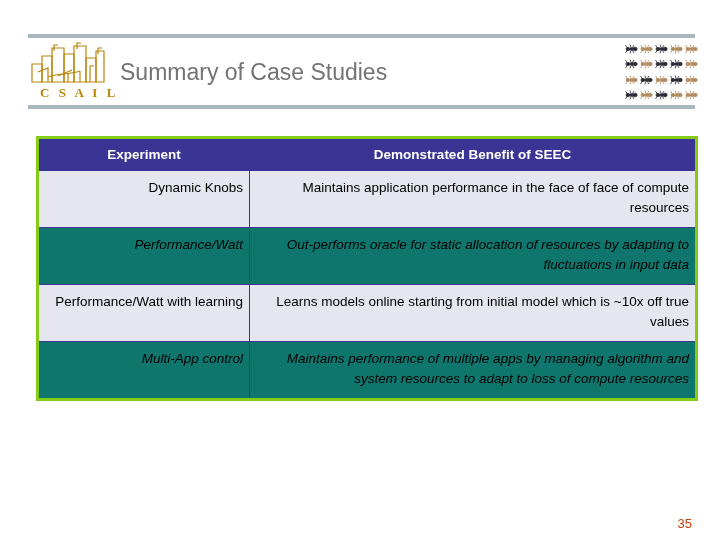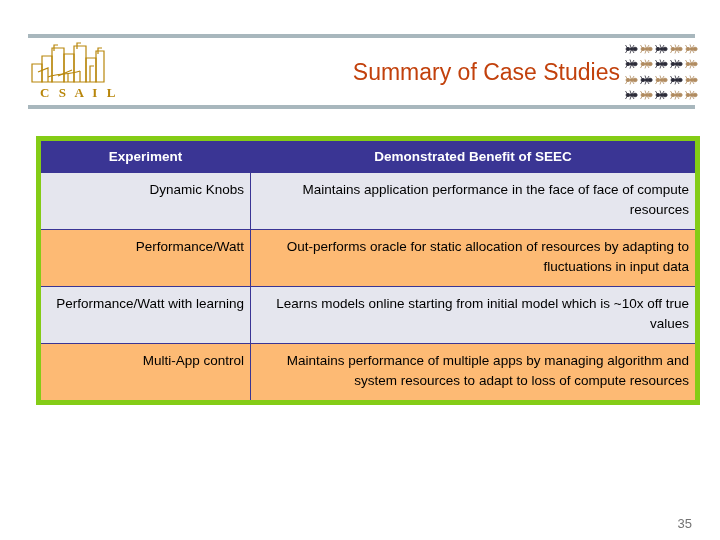"Summary of Case Studies" .slide-title { color: #c2410c -> #737373; text-align: right -> left }
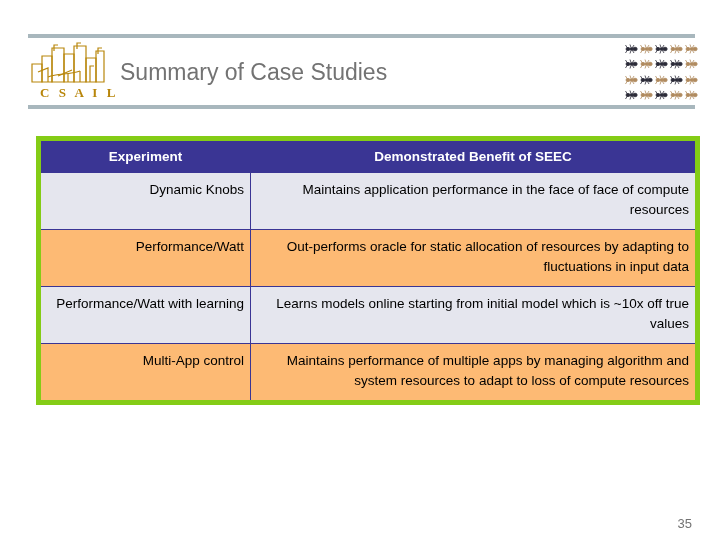"Experiment" .case-table { border: 5px solid #84cc16 -> 3px solid #84cc16 }
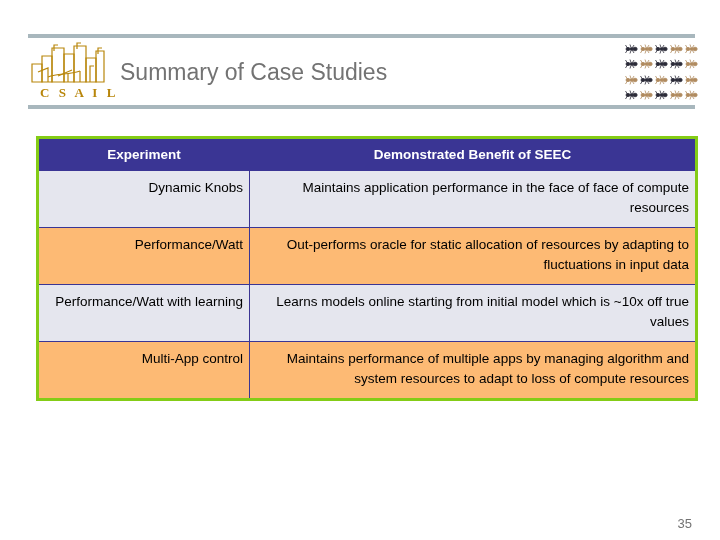"Performance/Watt" .row-plain td { background: #fdba74 -> #0f766e; font-style: none -> italic }
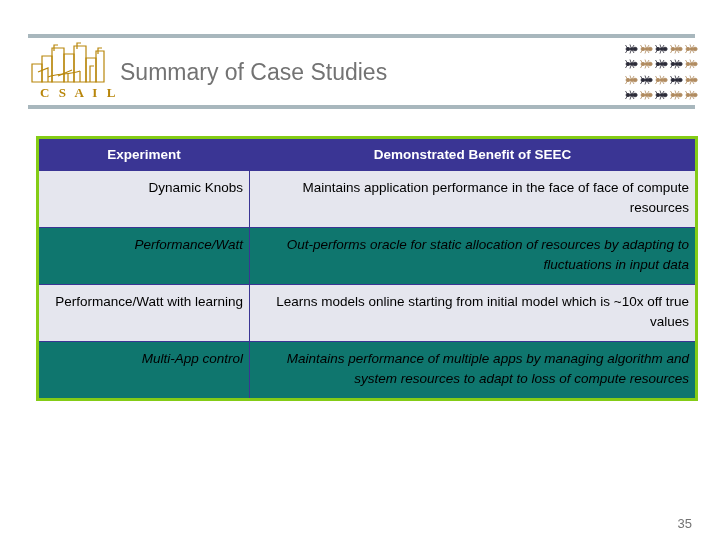"35" .page-number { color: #737373 -> #c2410c }
